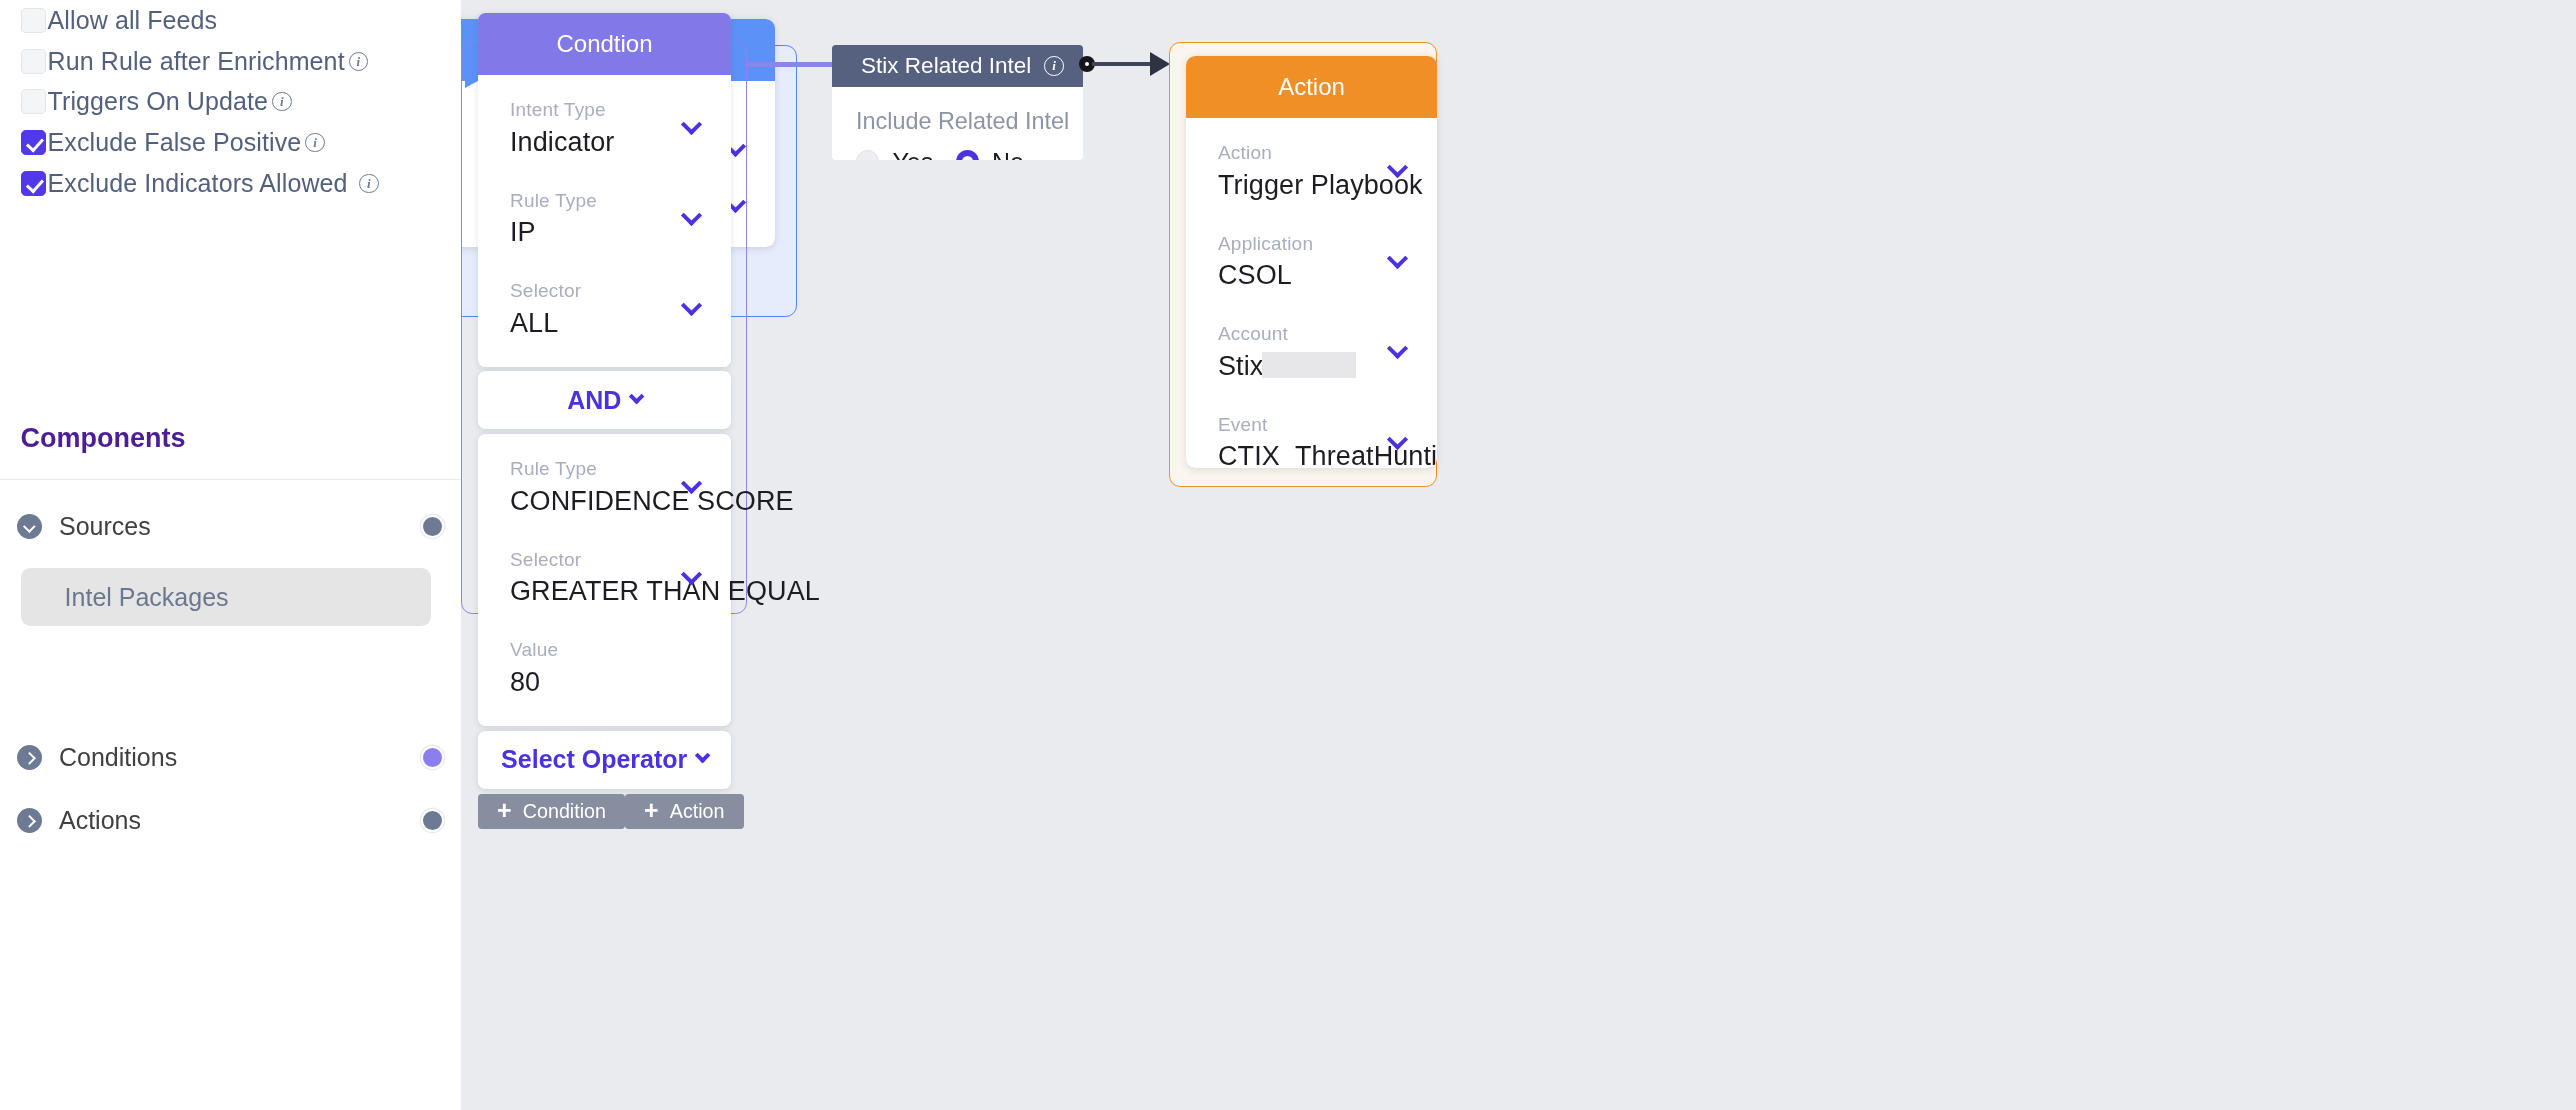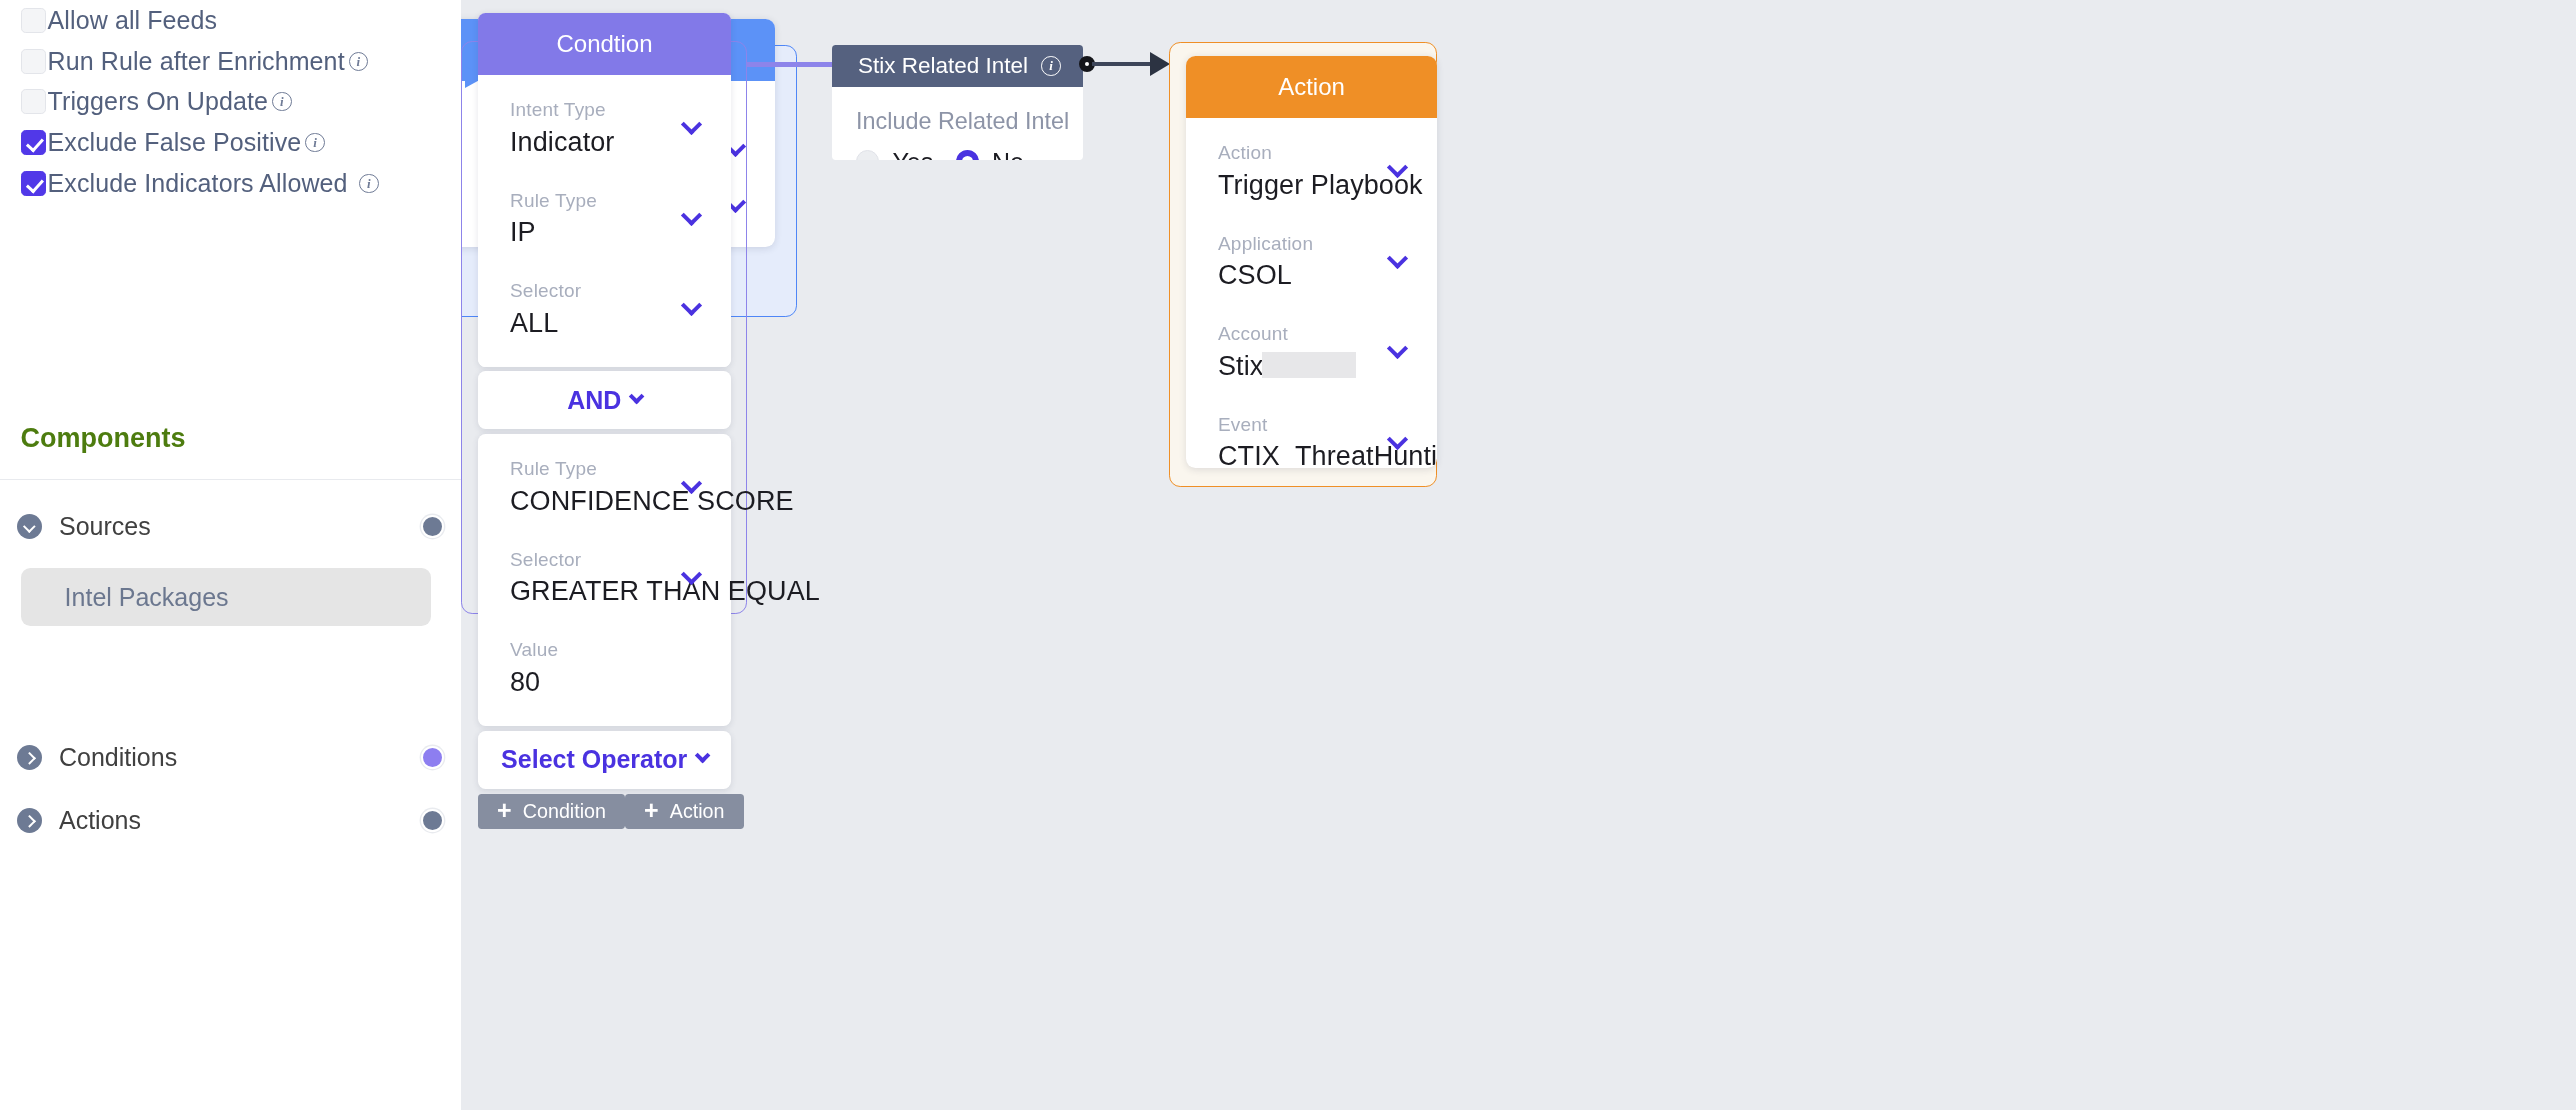"Stix Related Intel" .node-head.left { justify-content: flex-start -> center; padding-left: 26px -> 10px }
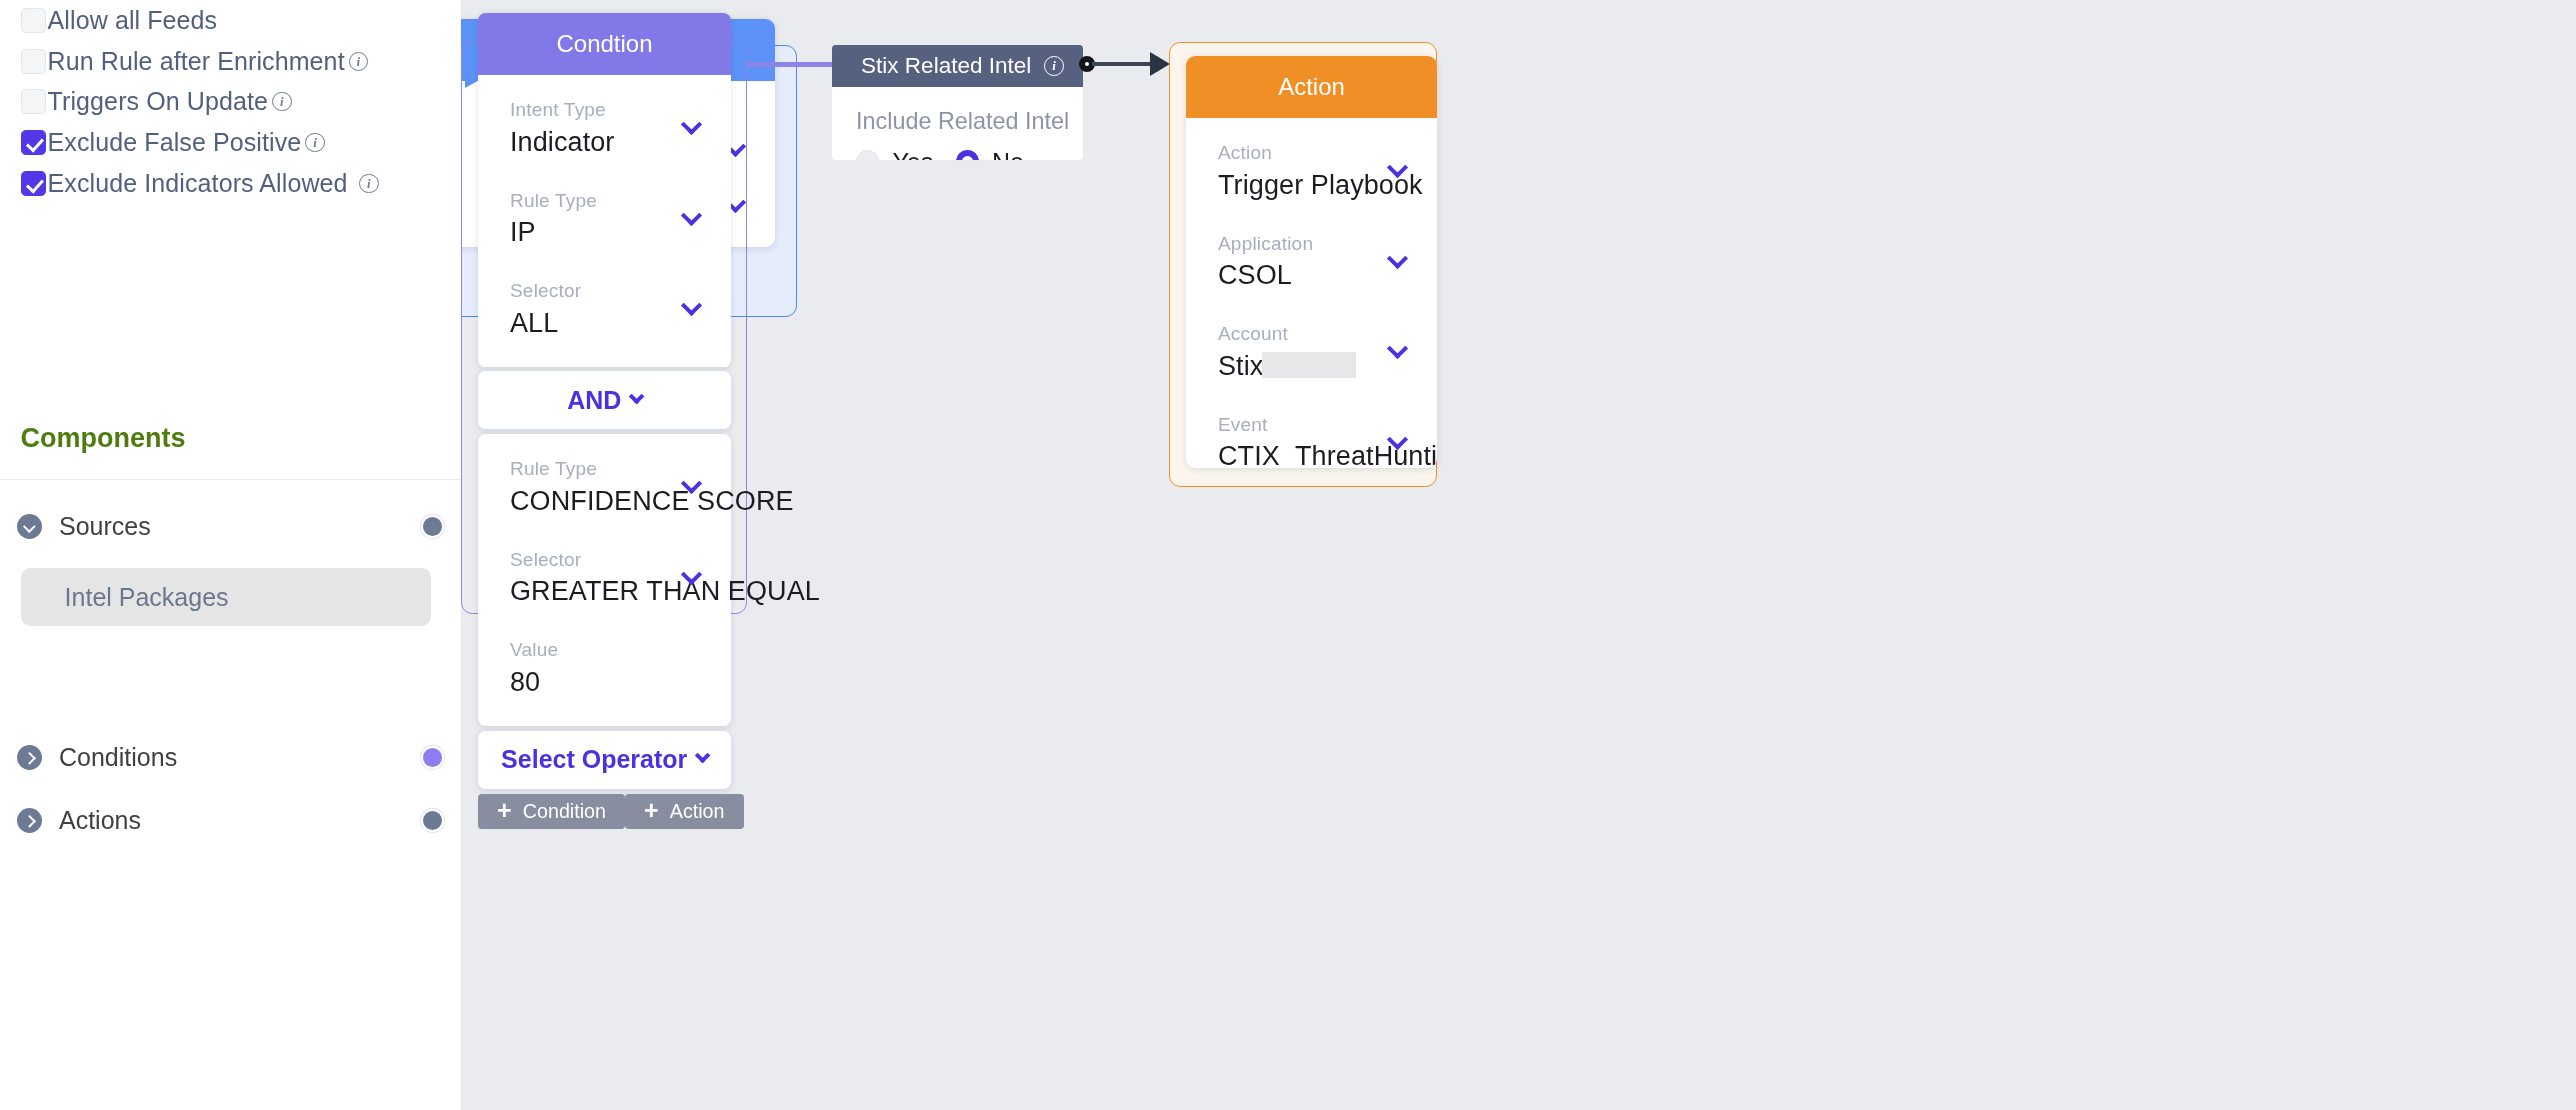"Components" .components-title { color: #4d7c0f -> #4c1d95 }
